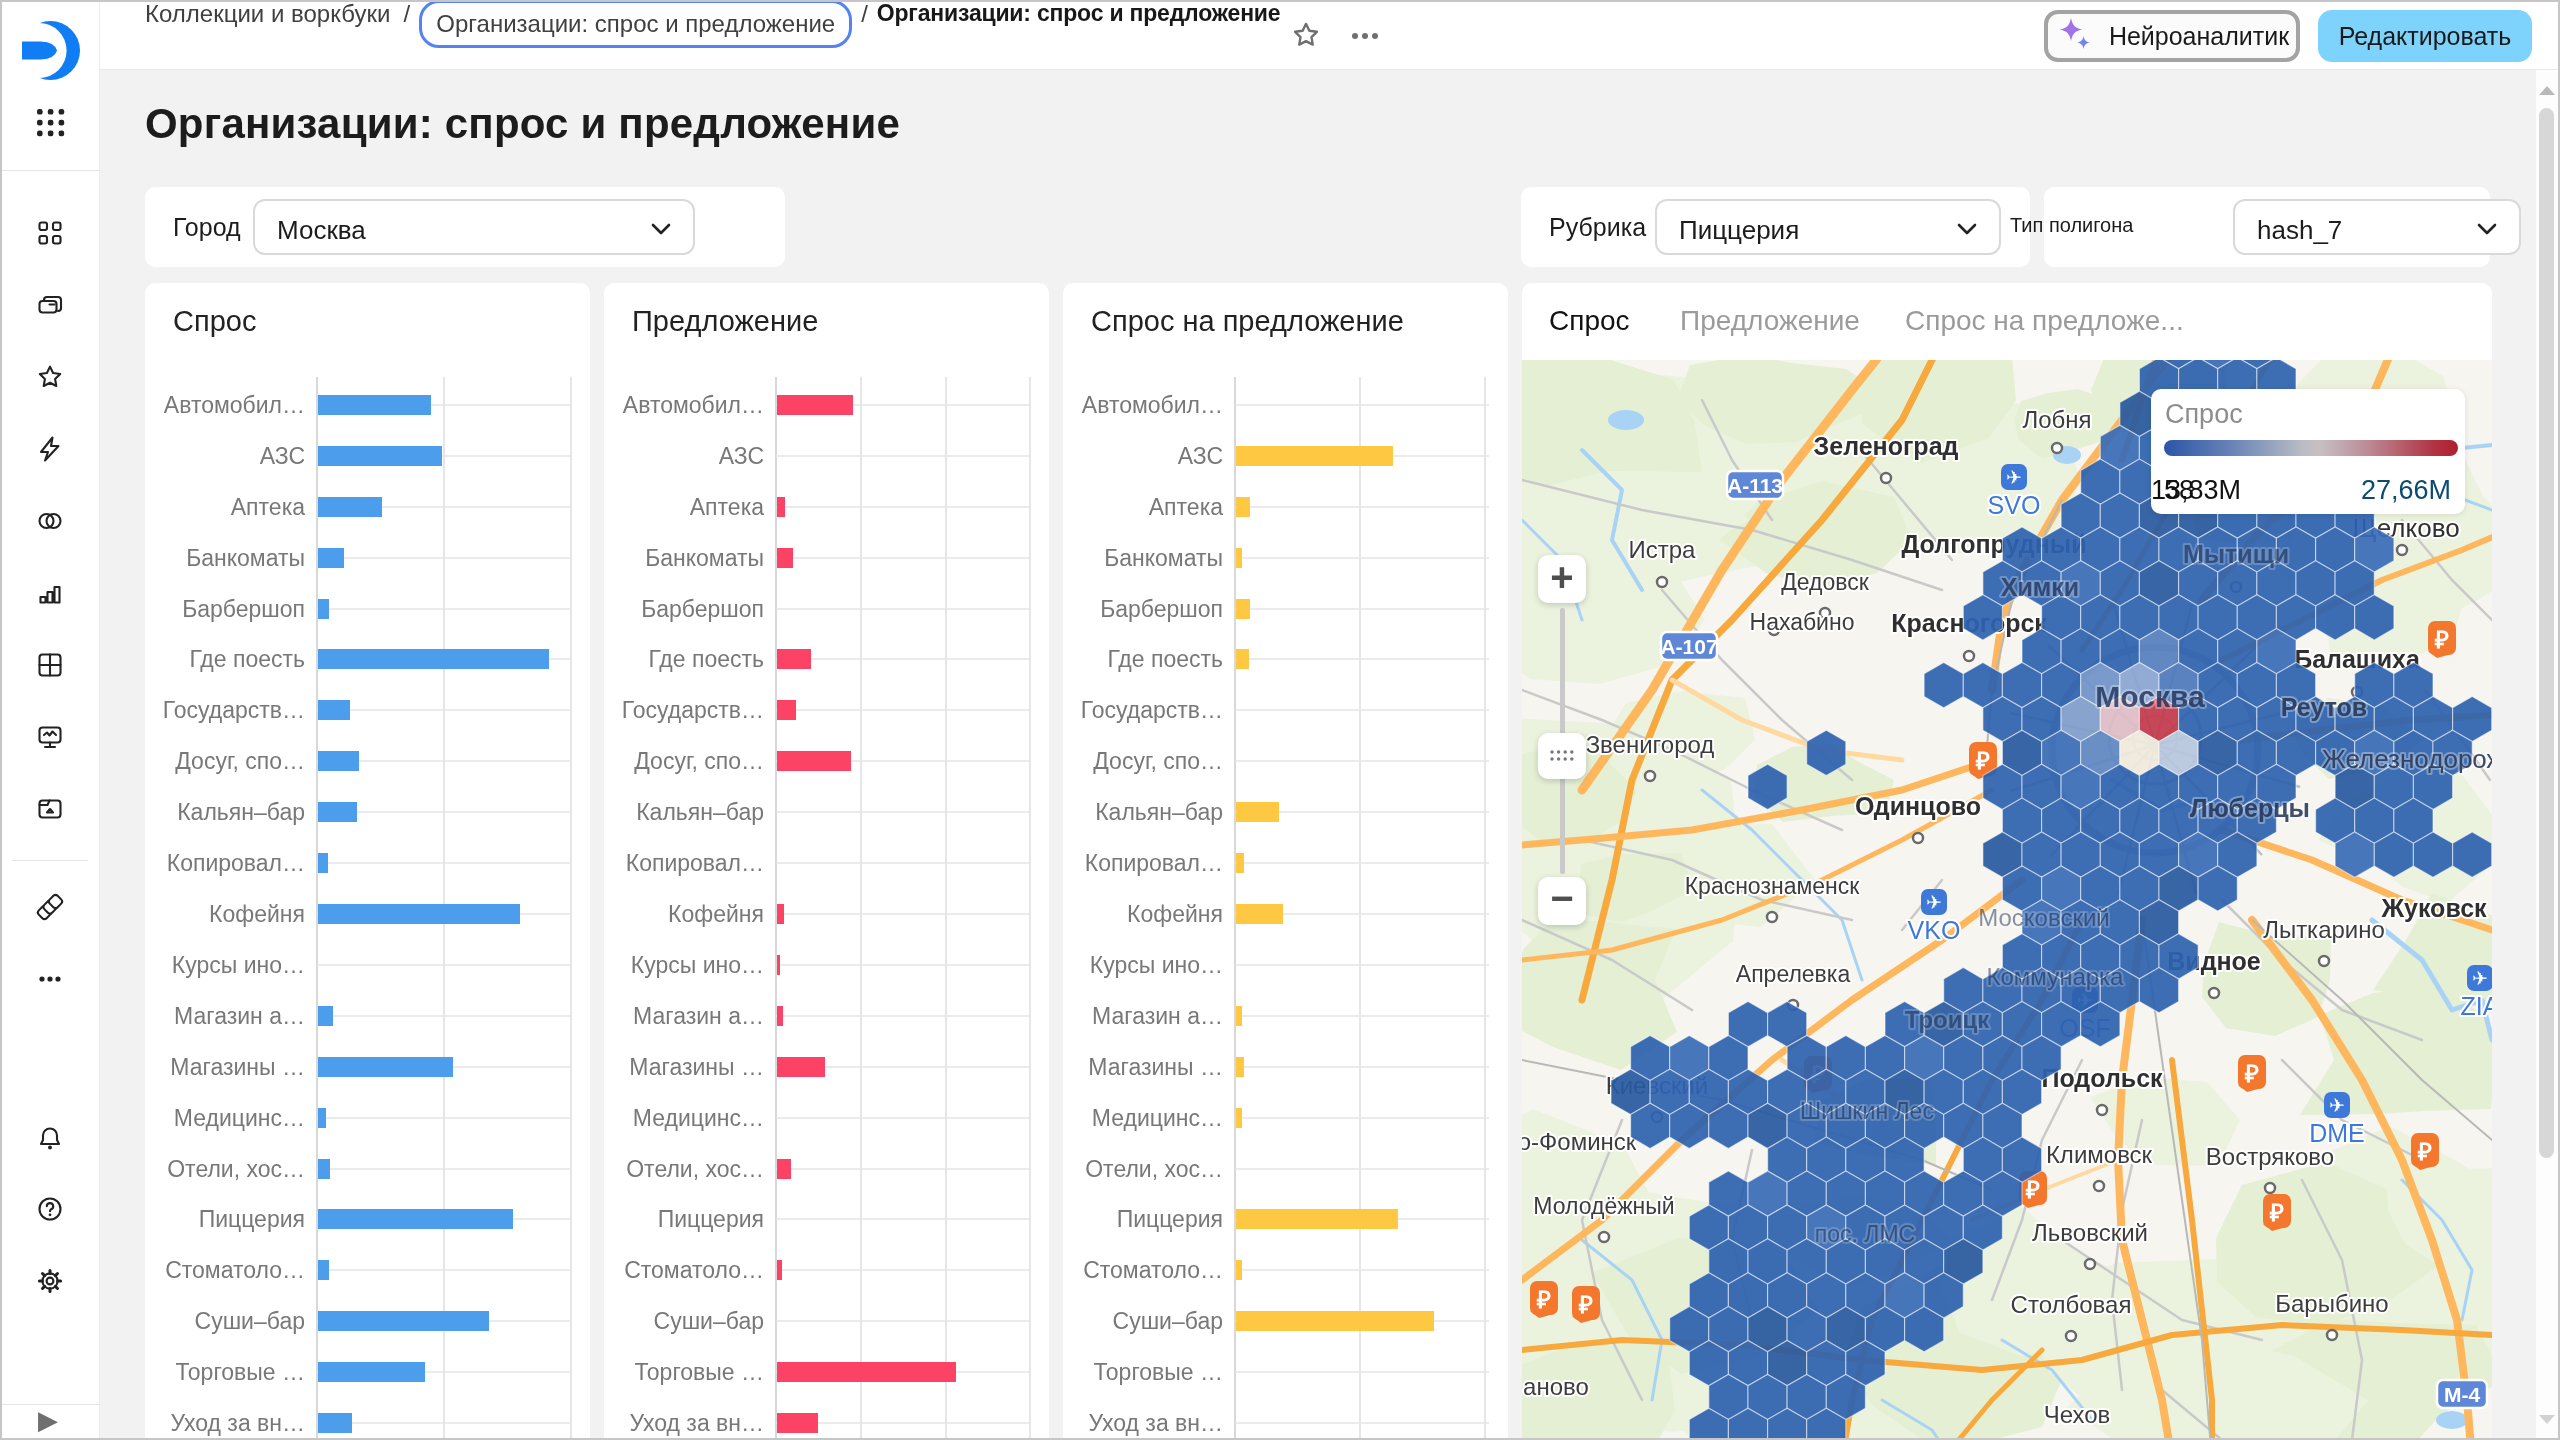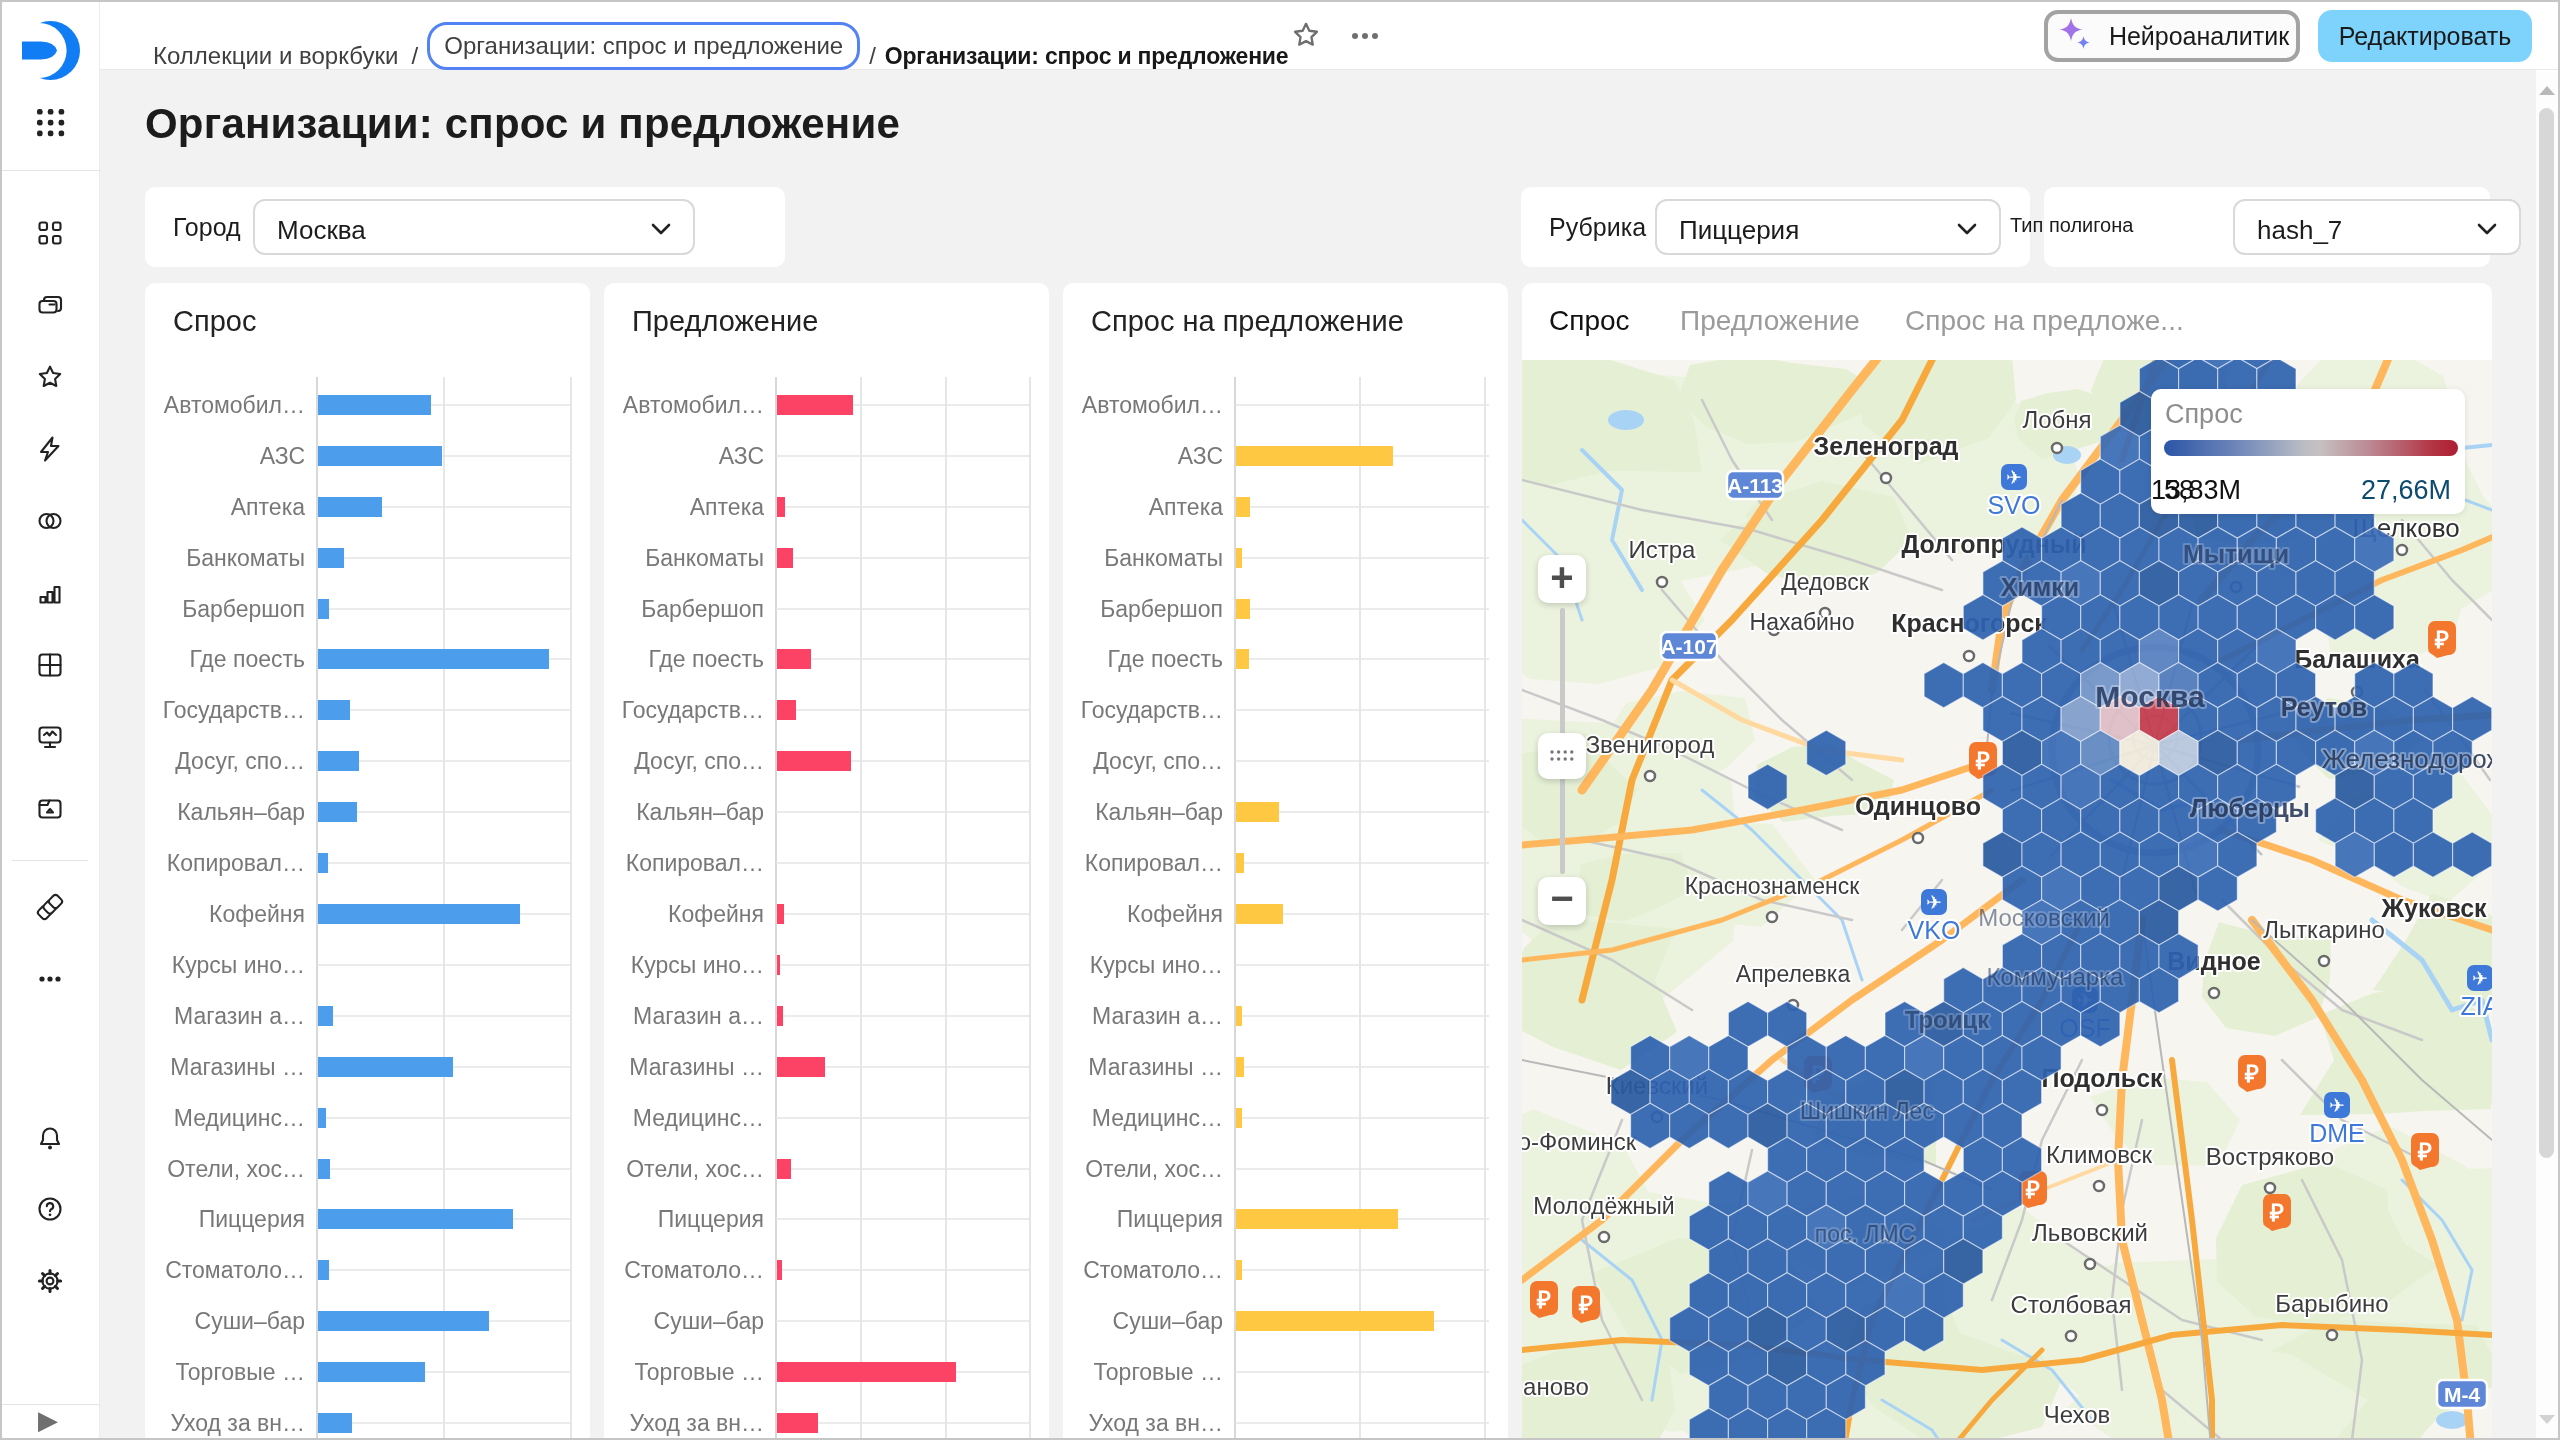"Коллекции и воркбуки / /" .crumbs { align-items: flex-end -> flex-start; left: 53px -> 45px }
